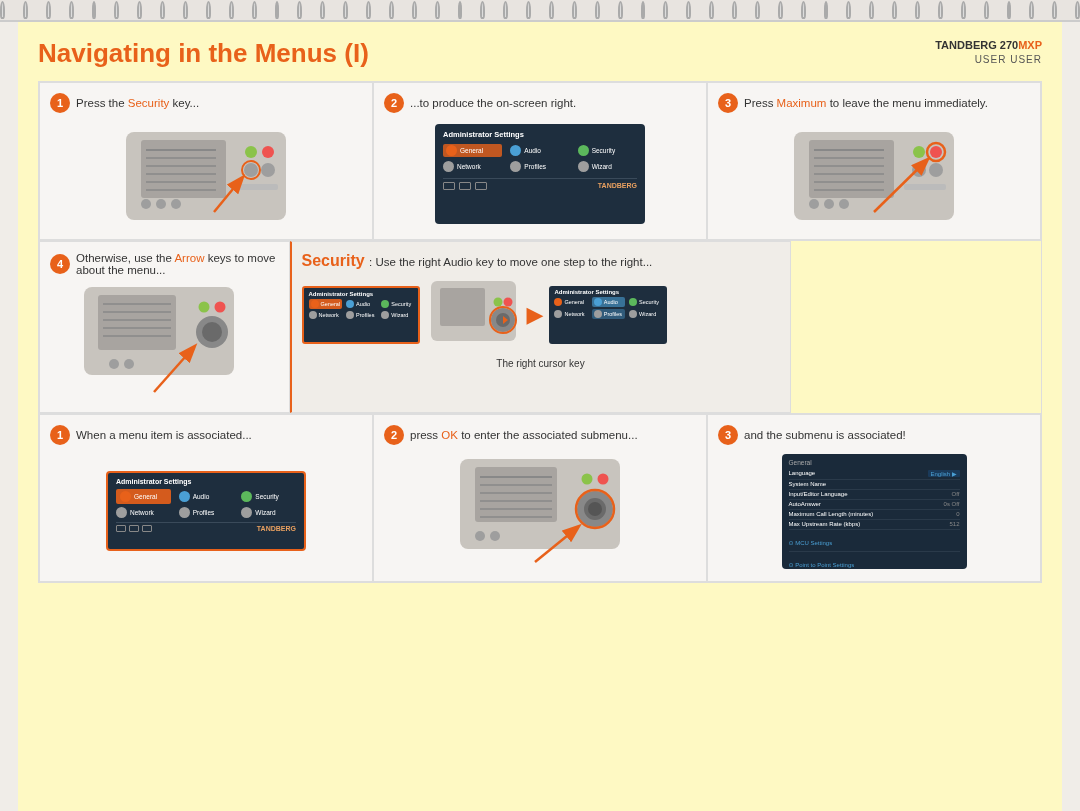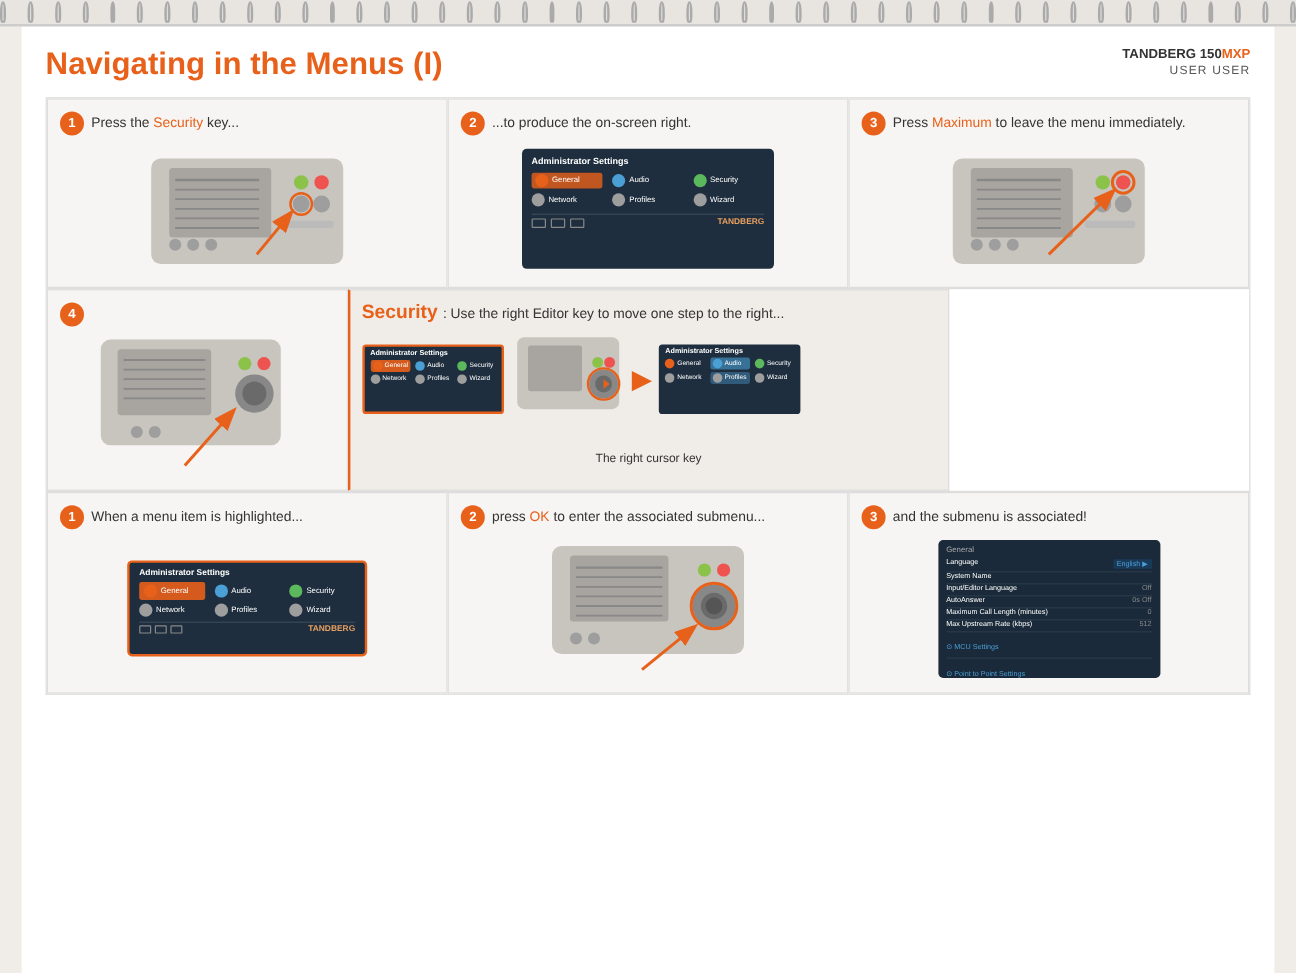"Navigating in the Menus (I)" .main-content { background: #ffffff -> #fef9c3 }
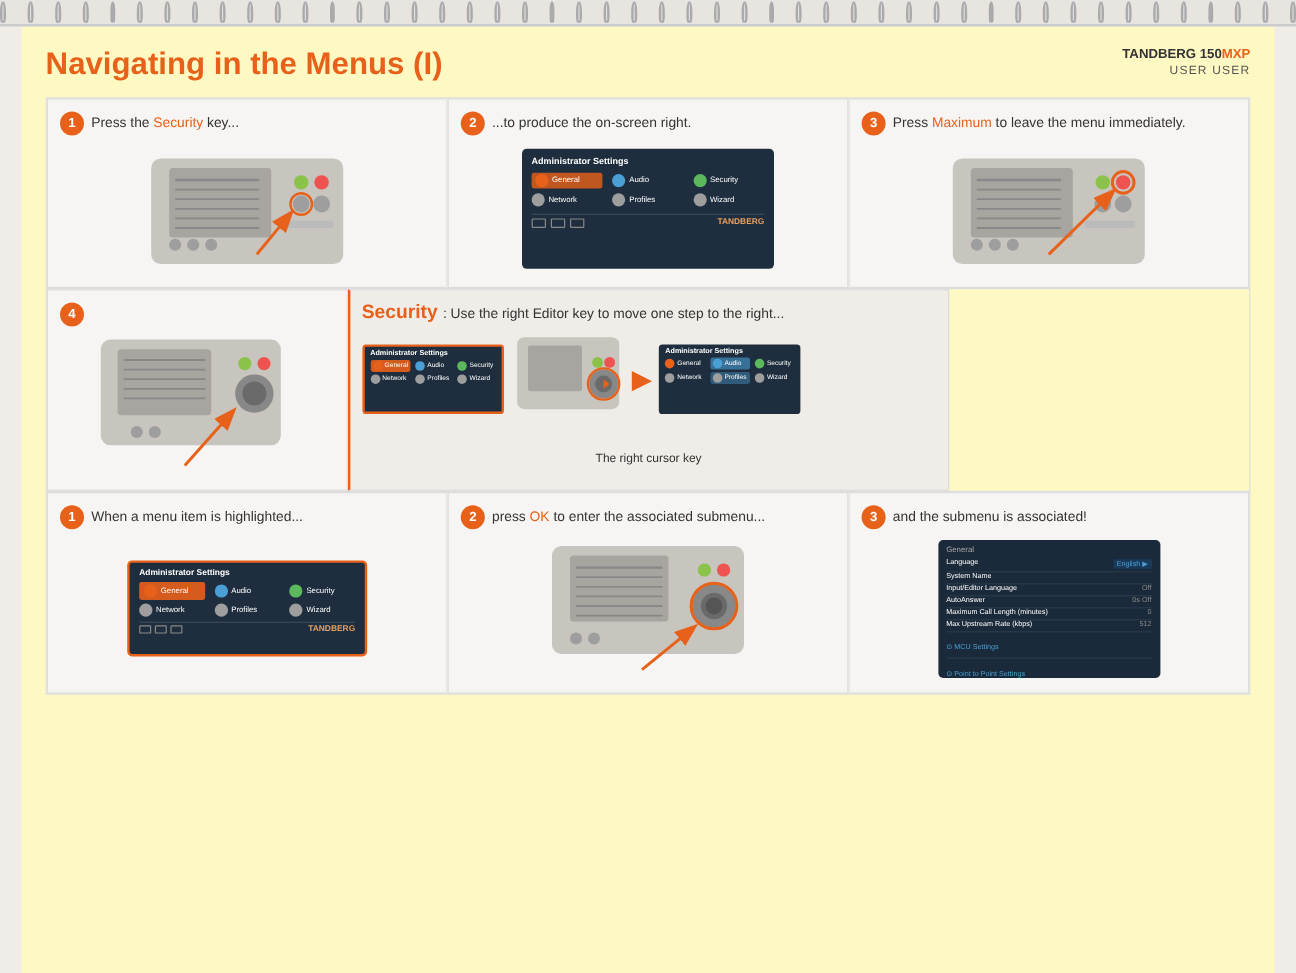"TANDBERG 150" span { text: 150 -> 270 }
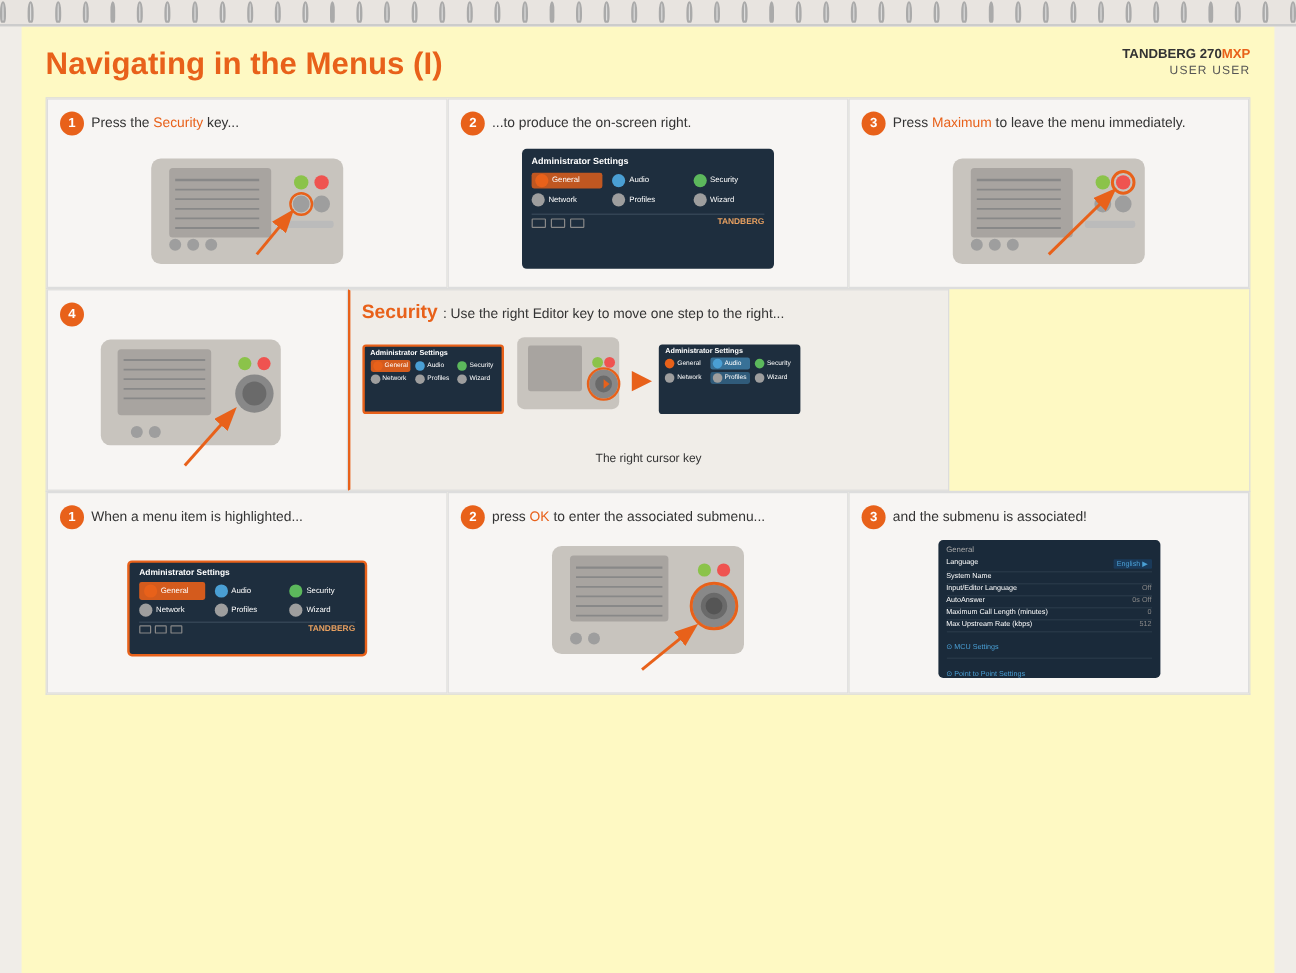"Otherwise, use the Arrow keys" span.step-text { html: none -> <span> Otherwise, use the <span>Arrow</span> keys to move about the menu... </span> }
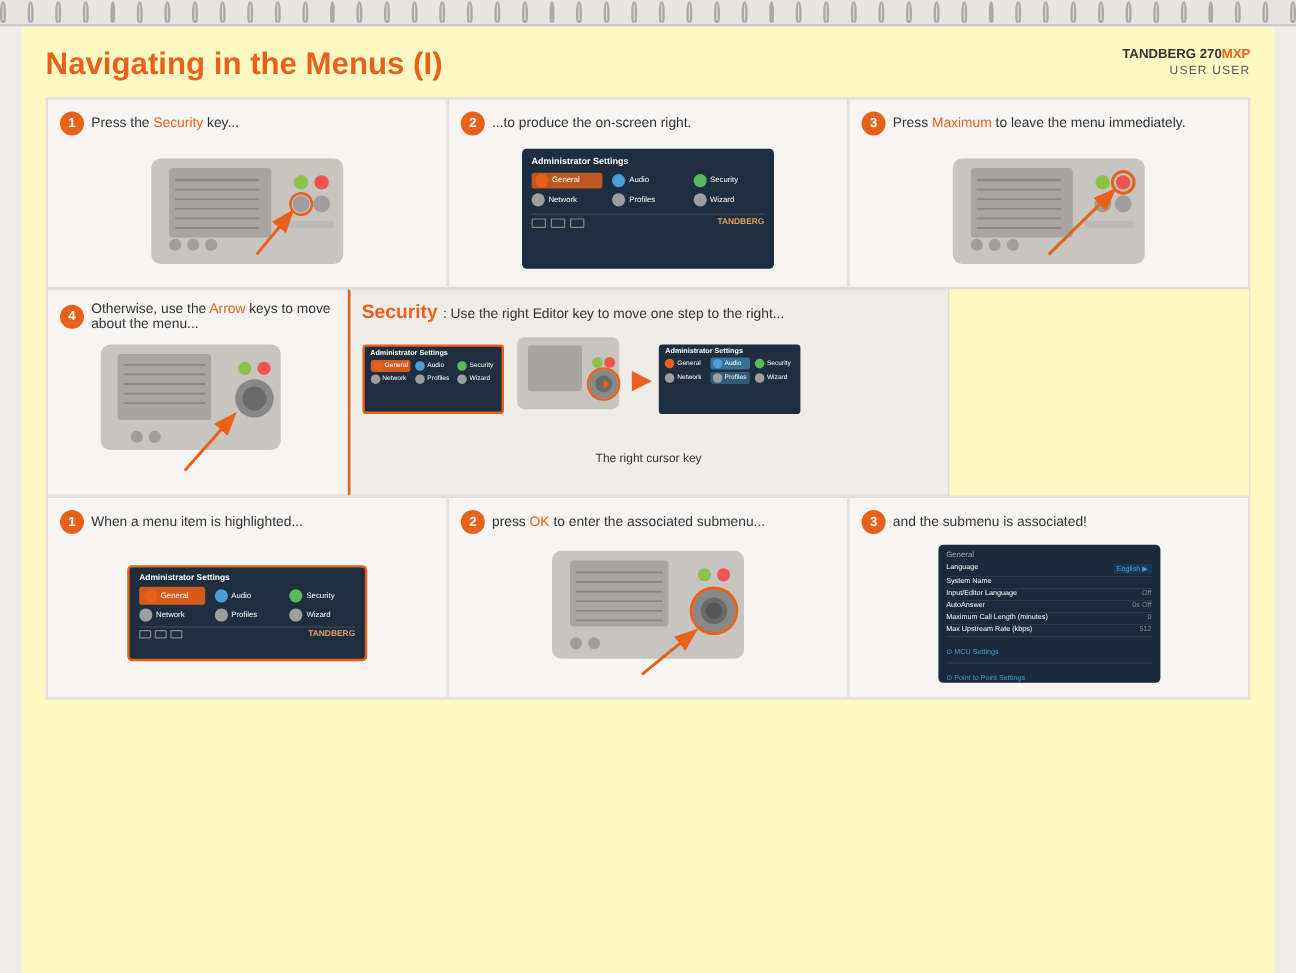": Use the right Editor" span.step-text { text: Editor -> Audio }
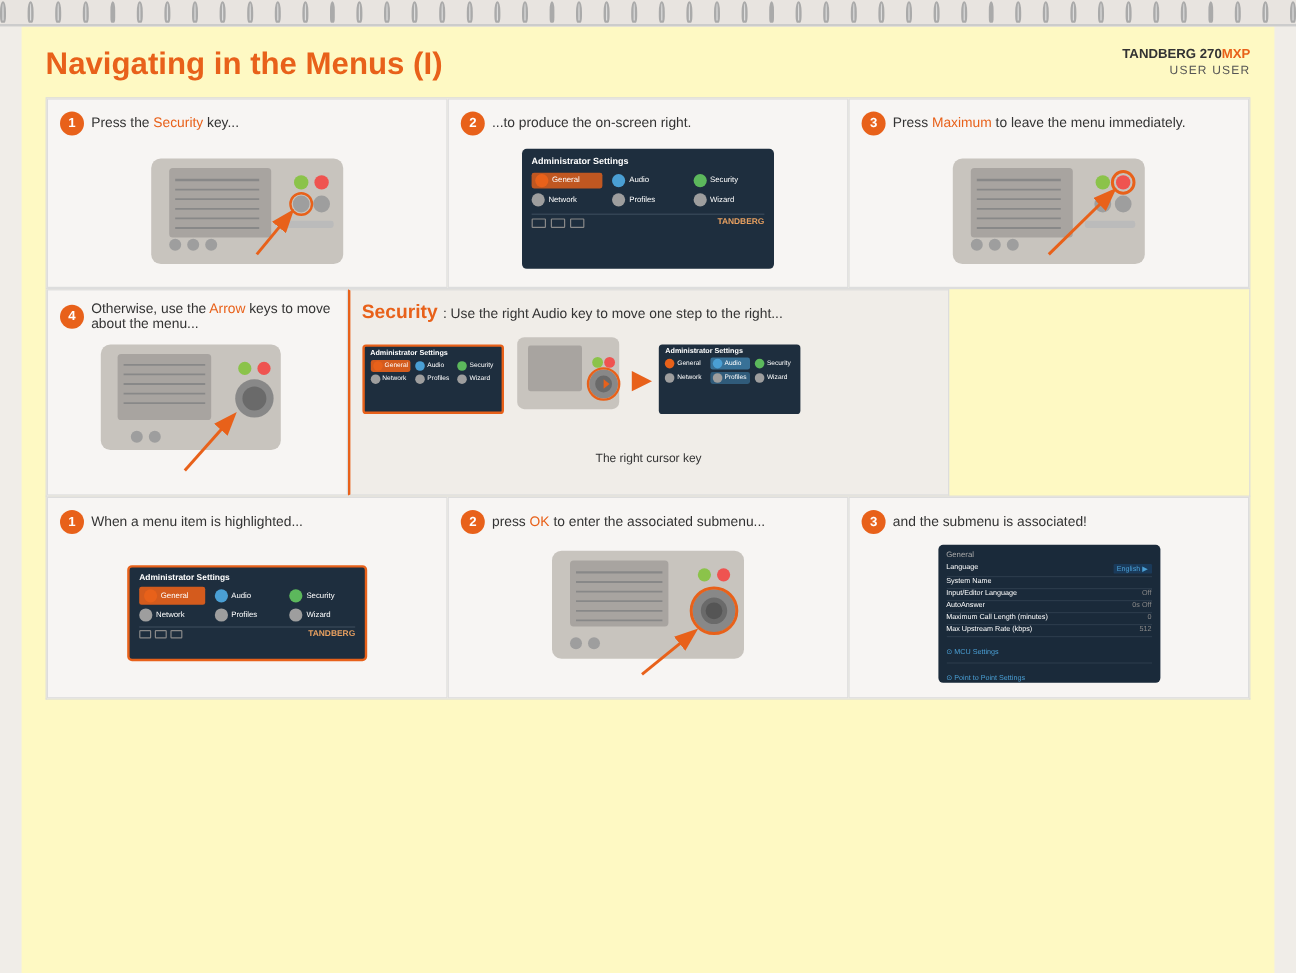"The right cursor key" div.cursor-key-label { margin-top: 24px -> 6px }
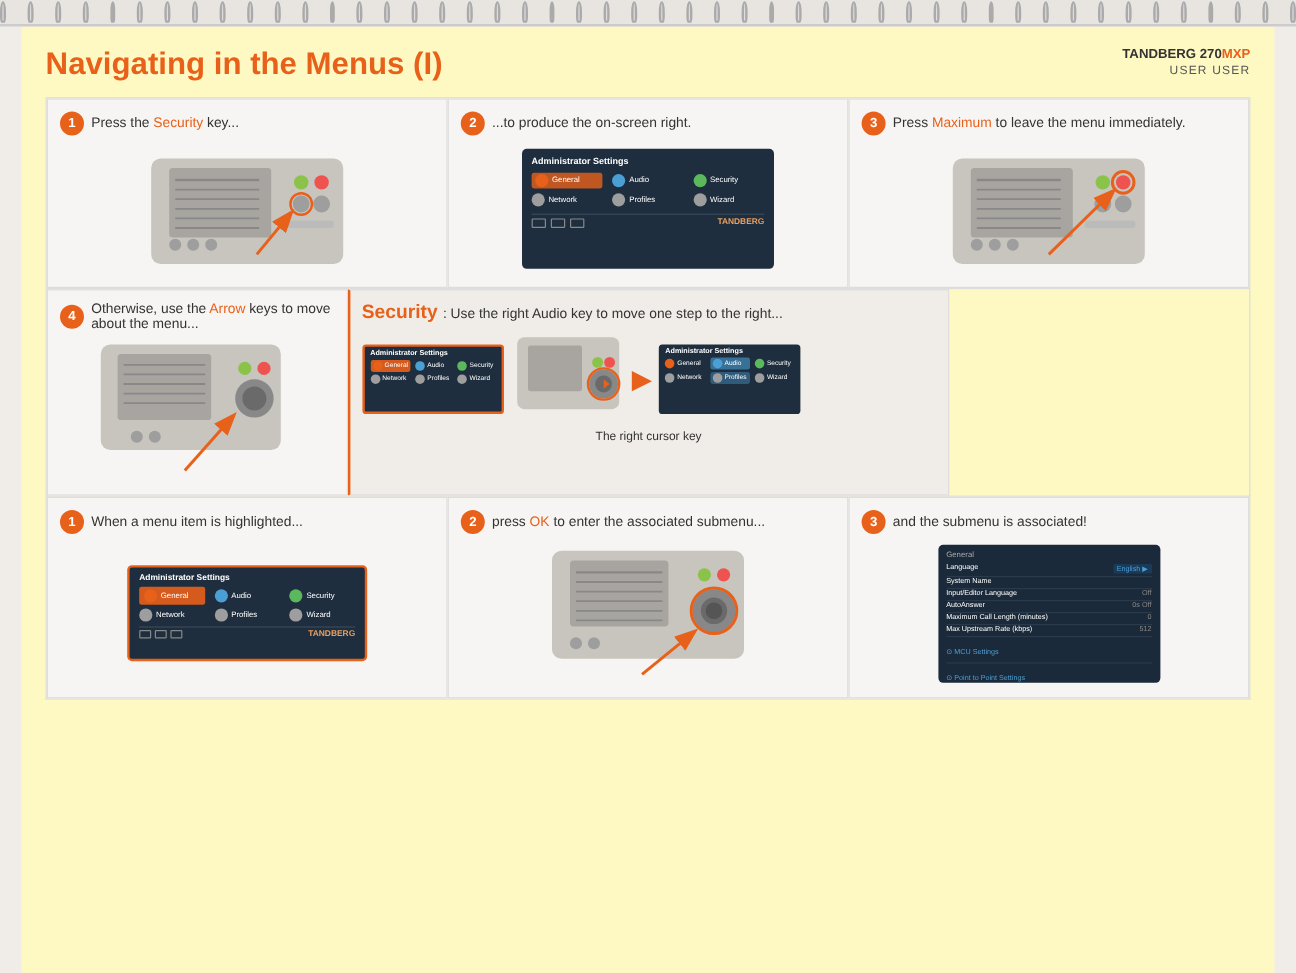"When a menu item is" span.step-text { text: highlighted -> associated }
